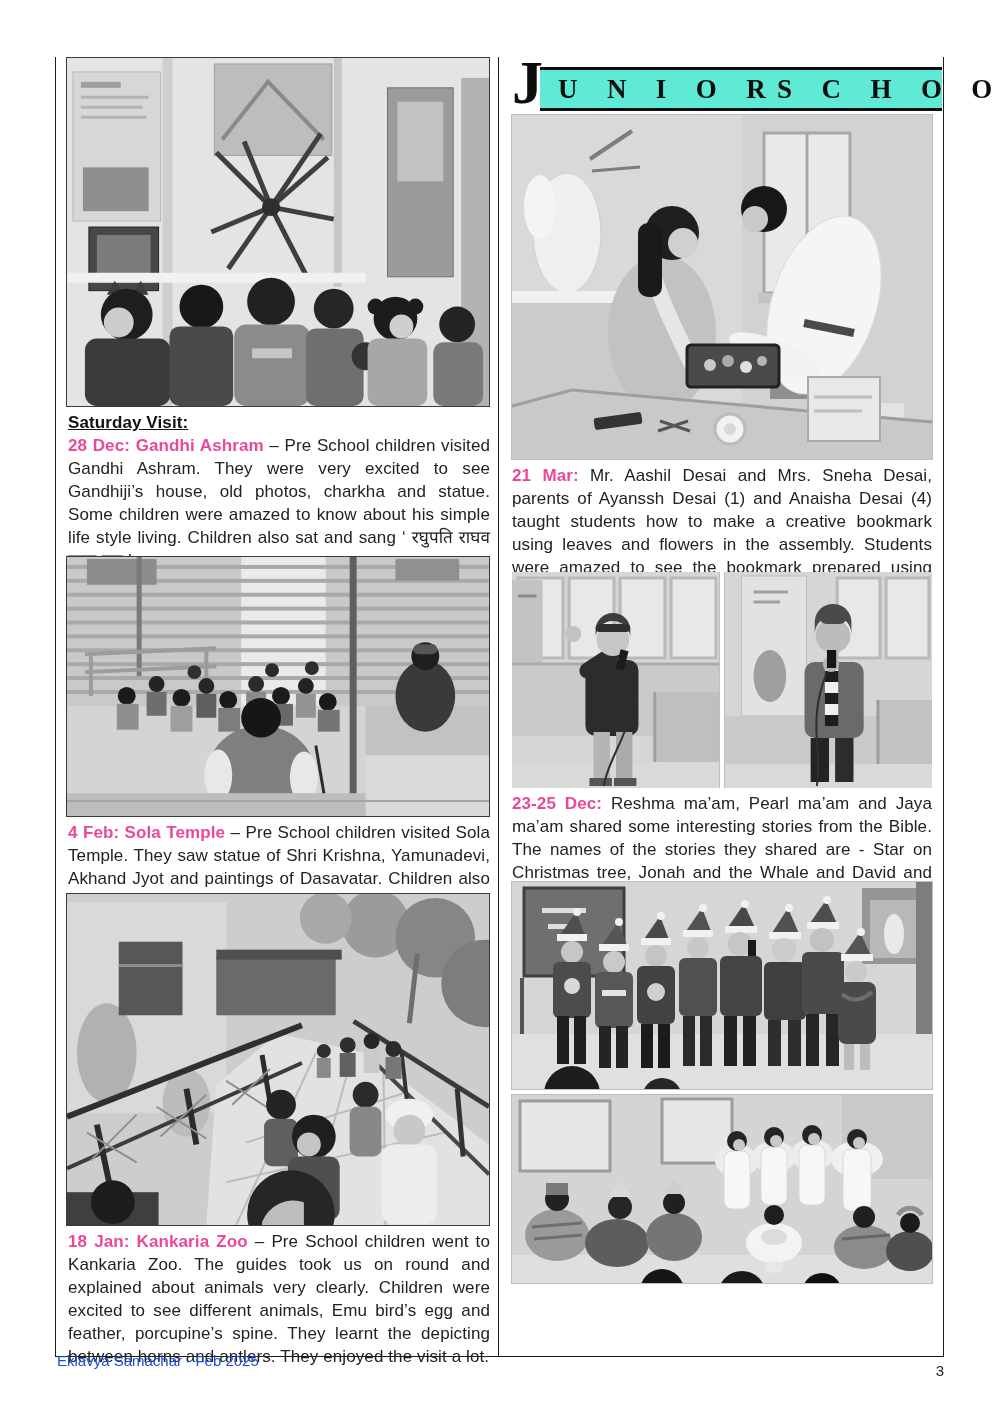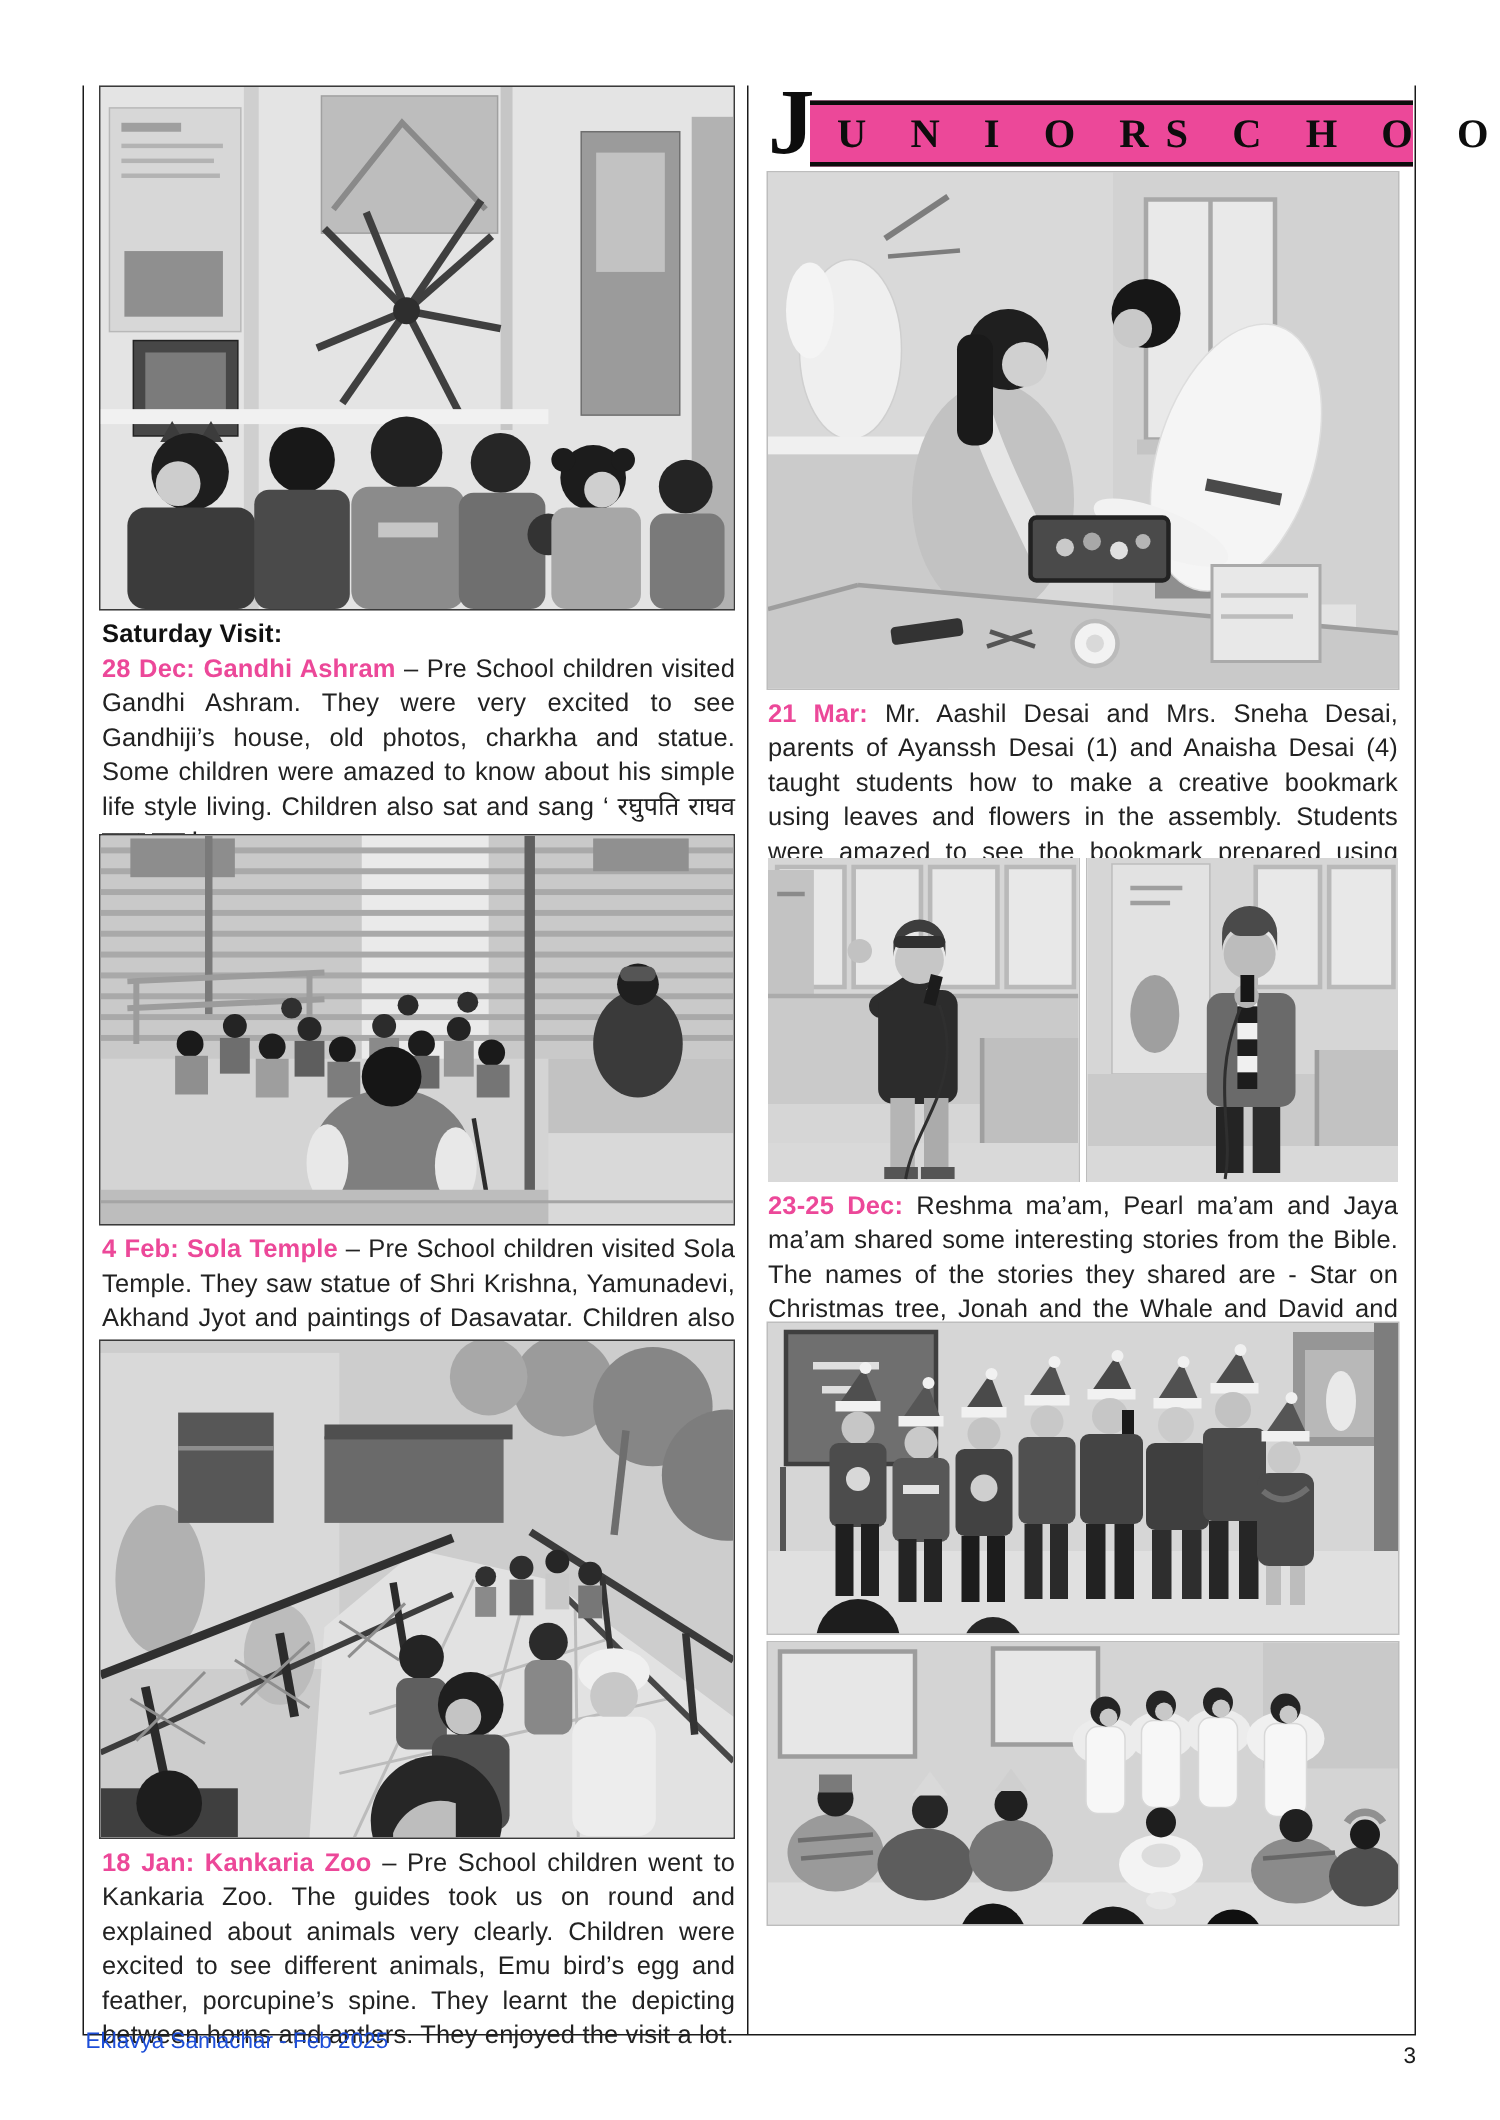"U N I O R" .js-box { background: #ec4899 -> #5eead4 }
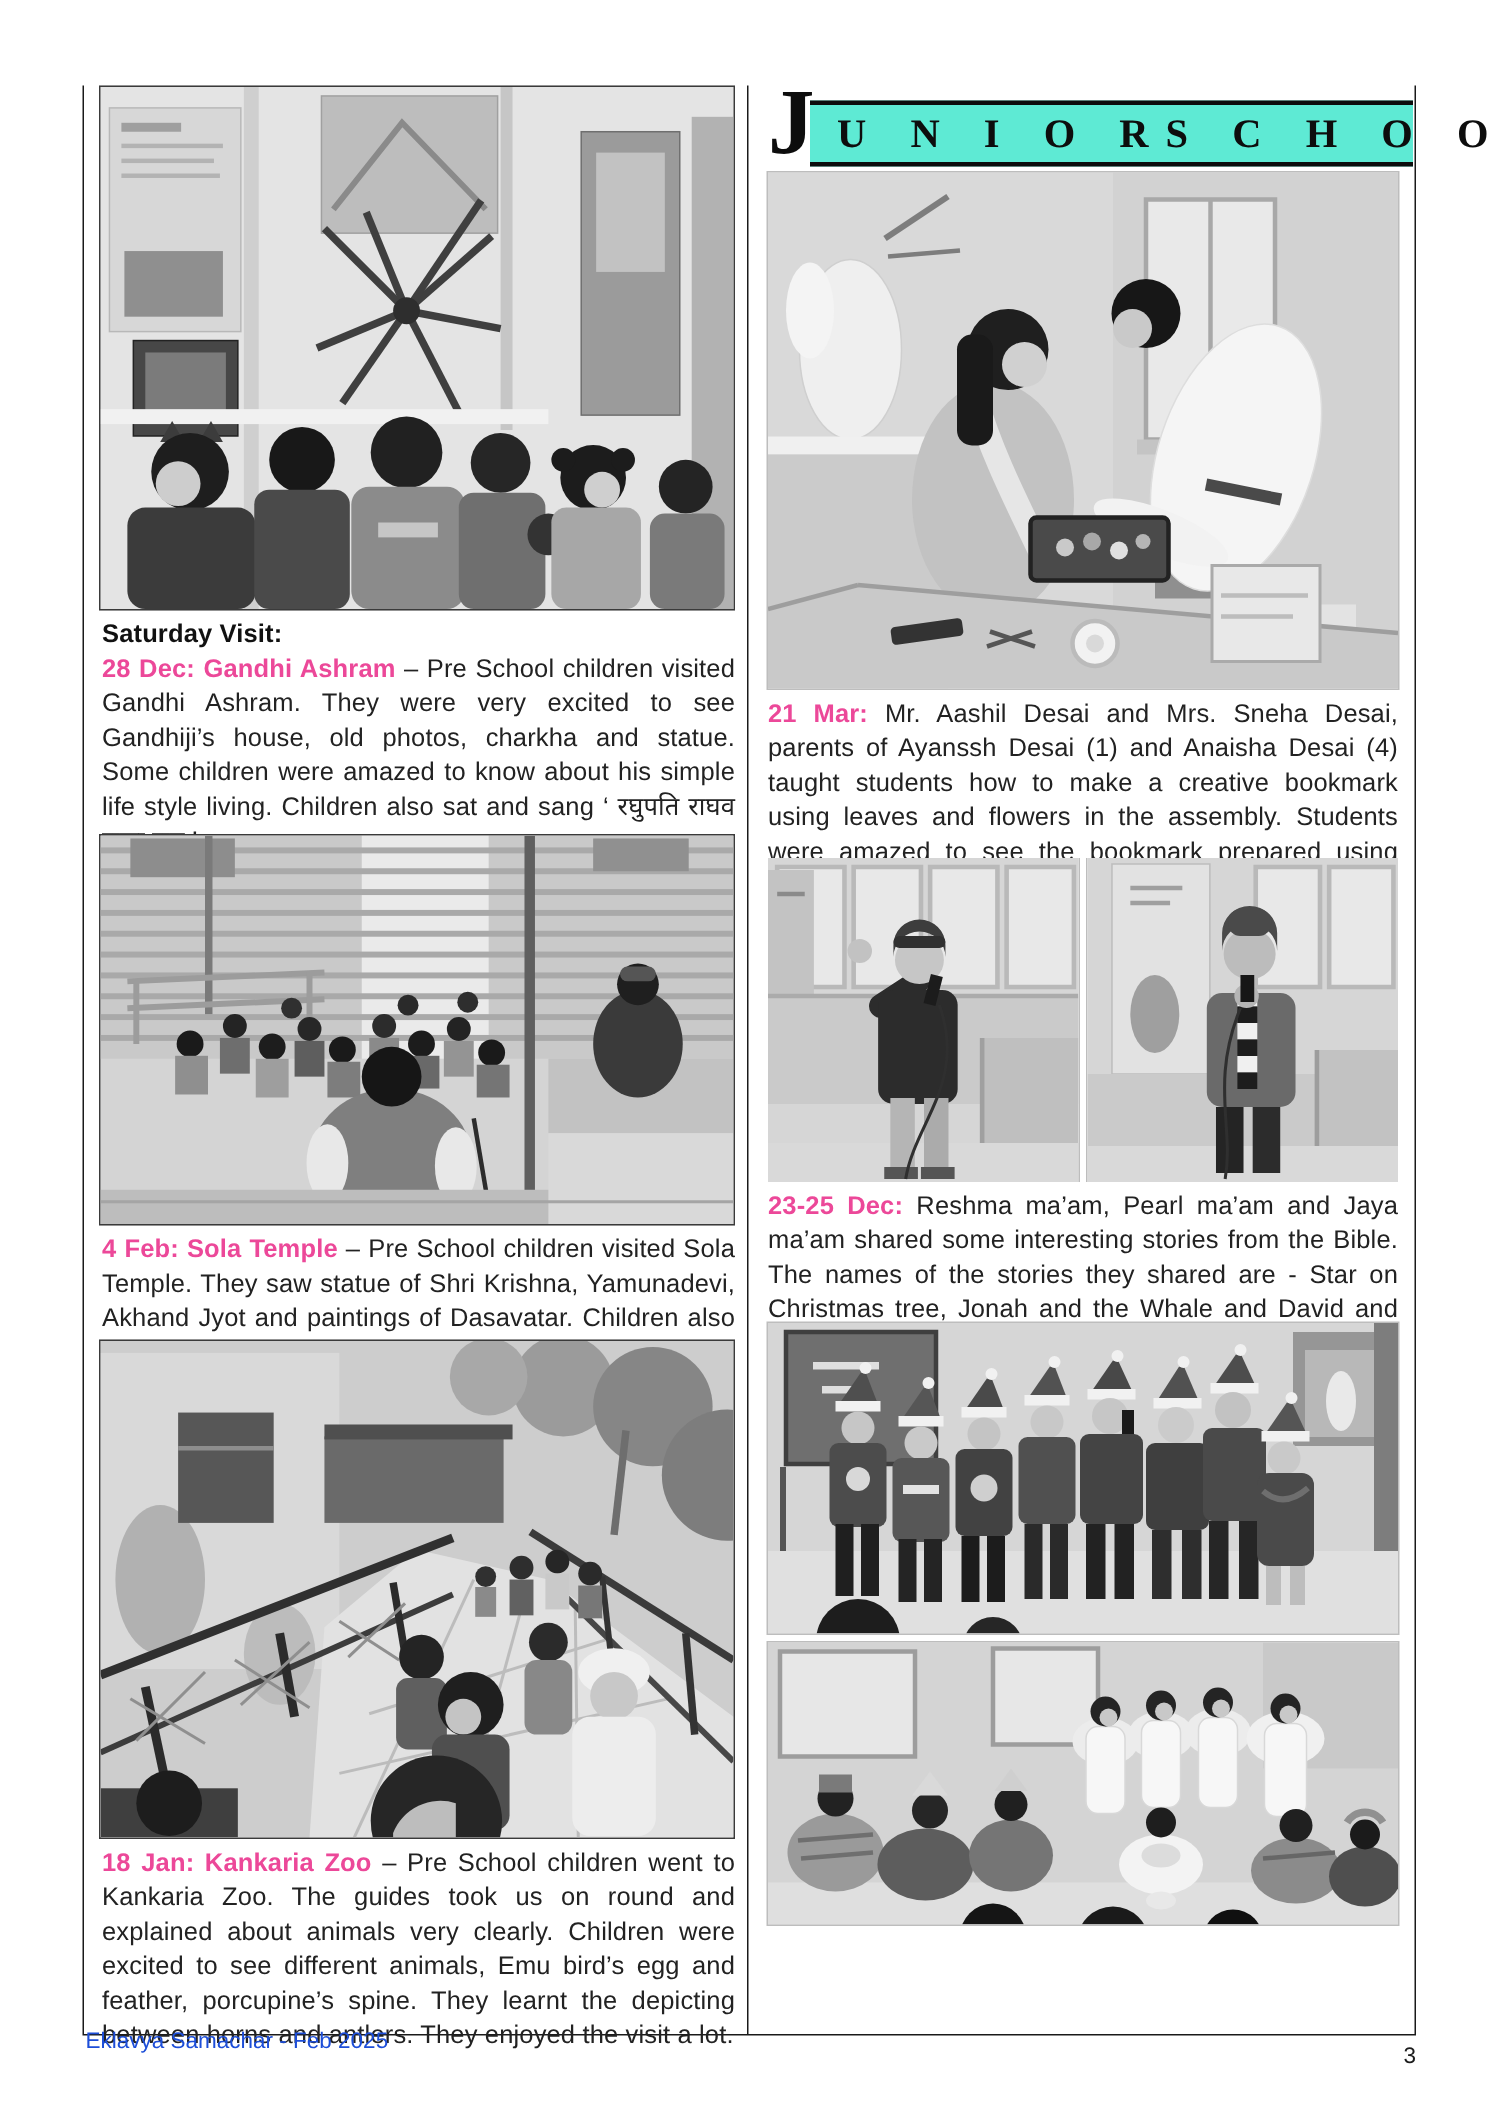"Saturday Visit:" .heading { text-decoration: none -> underline }
